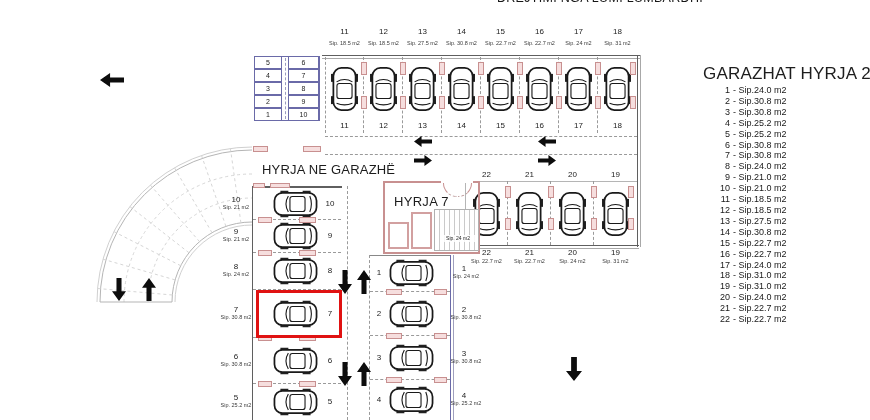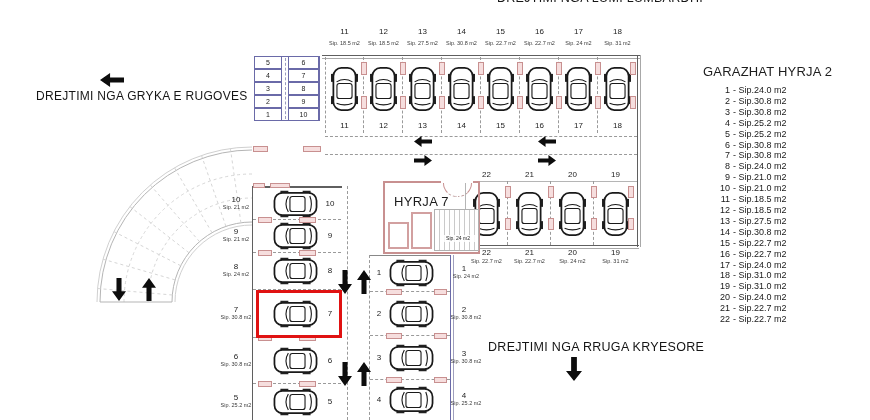"GARAZHAT HYRJA 2" .lgT { font-size: 13px -> 17px }
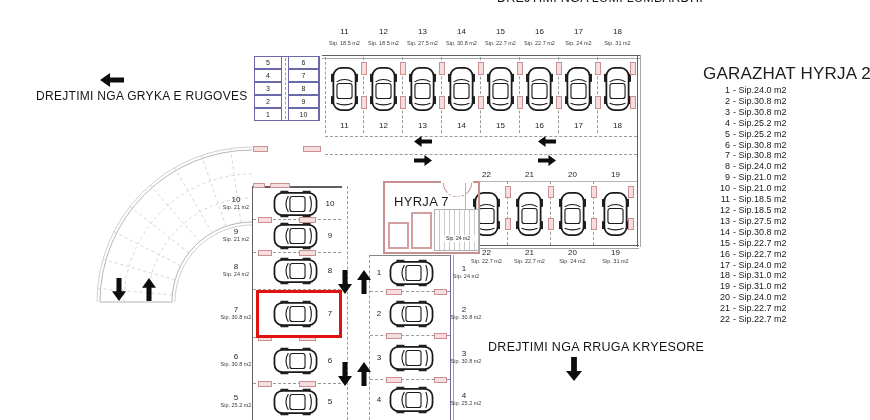"DREJTIMI NGA GRYKA E RUGOVES" div.a { html: <div>DREJTIMI NGA GRYKA E RUGOVES</div> -> none }
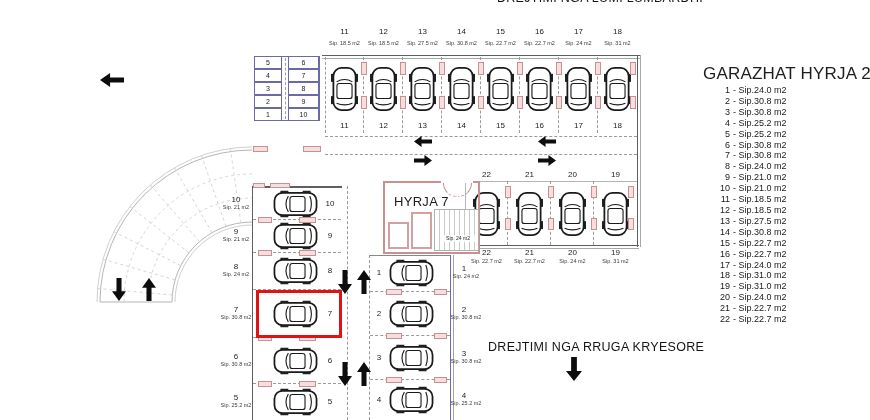"HYRJA NE GARAZHË" div.a { html: none -> <div>HYRJA NE GARAZHË</div> }
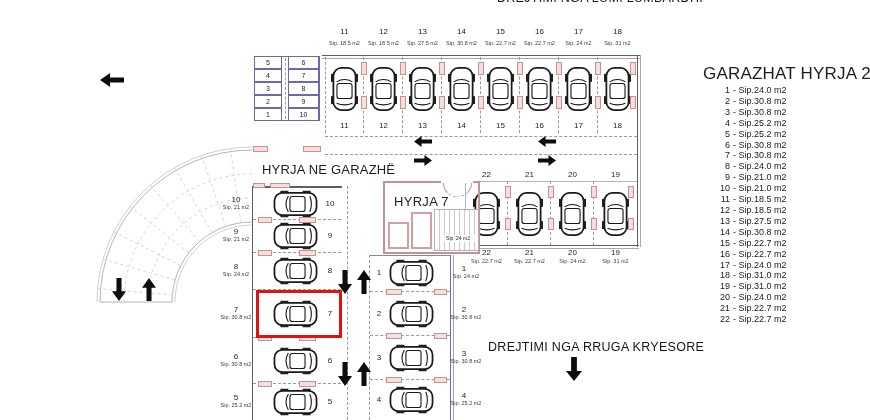"DREJTIMI NGA RRUGA KRYESORE" div.a { html: <div>DREJTIMI NGA RRUGA KRYESORE</div> -> none }
